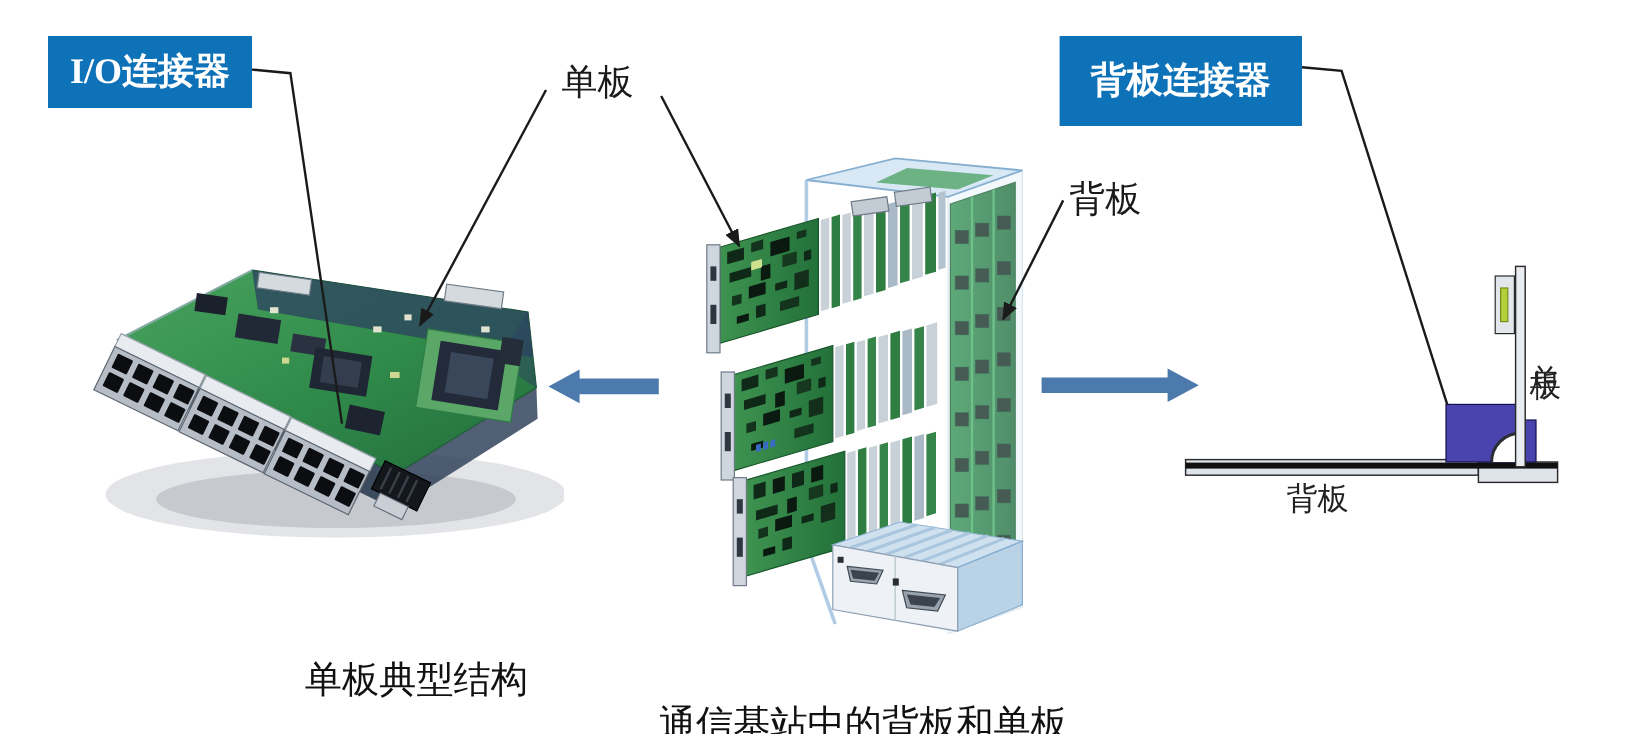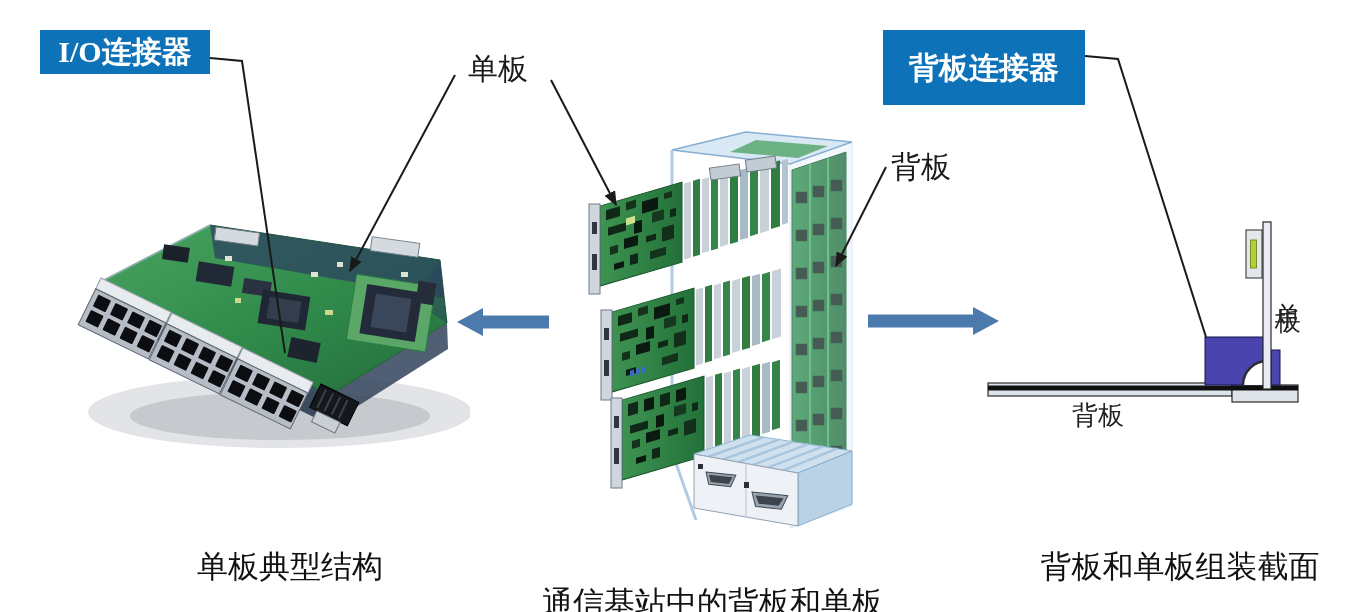"I/O连接器" div.callout { height: 44px -> 60px }
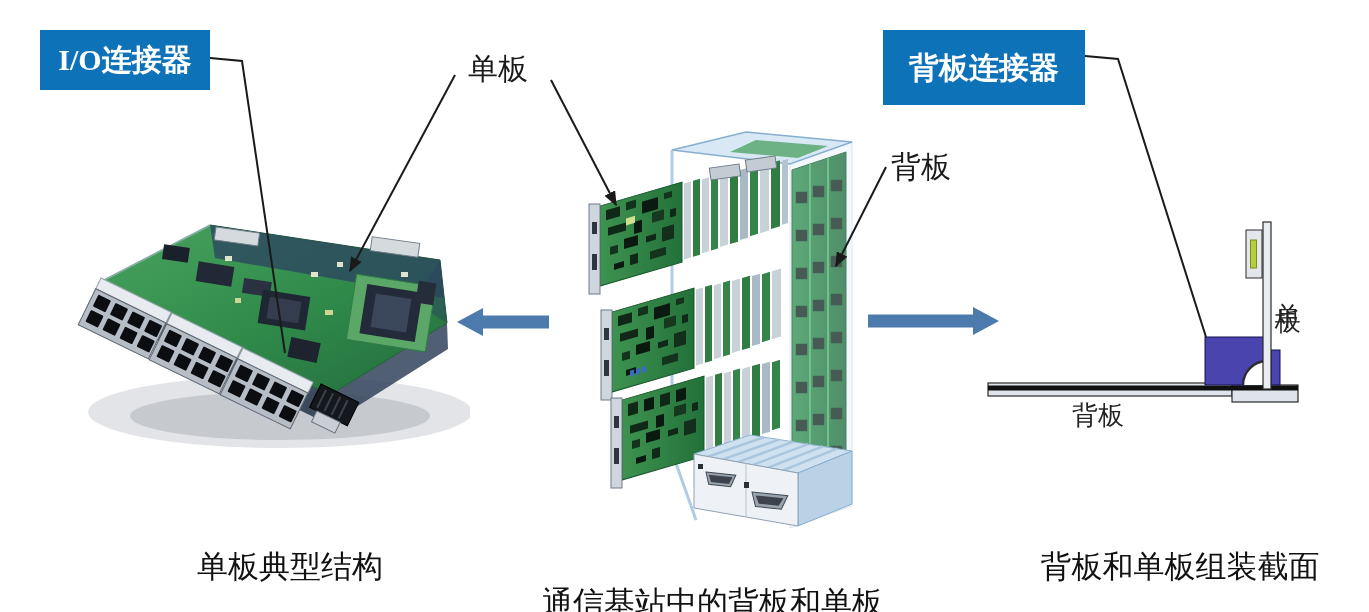"单板典型结构" .caption { text-align: center -> right }
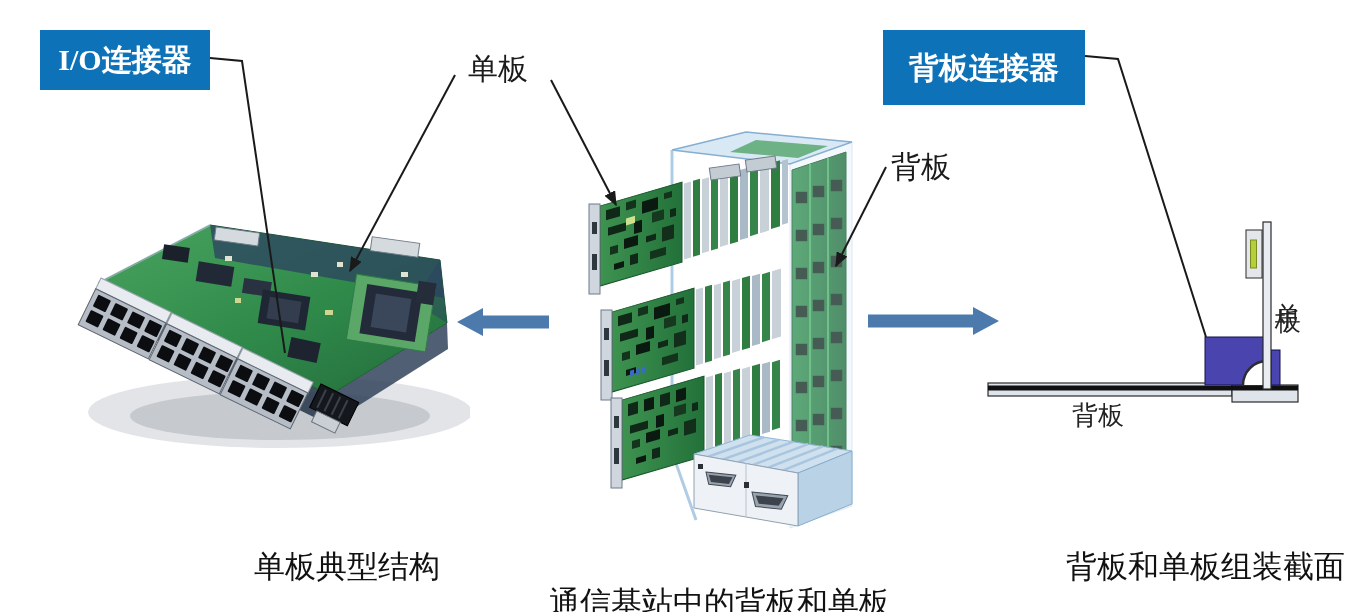"背板和单板组装截面" div.caption { html: <div>背板和单板组装截面</div> -> none }
